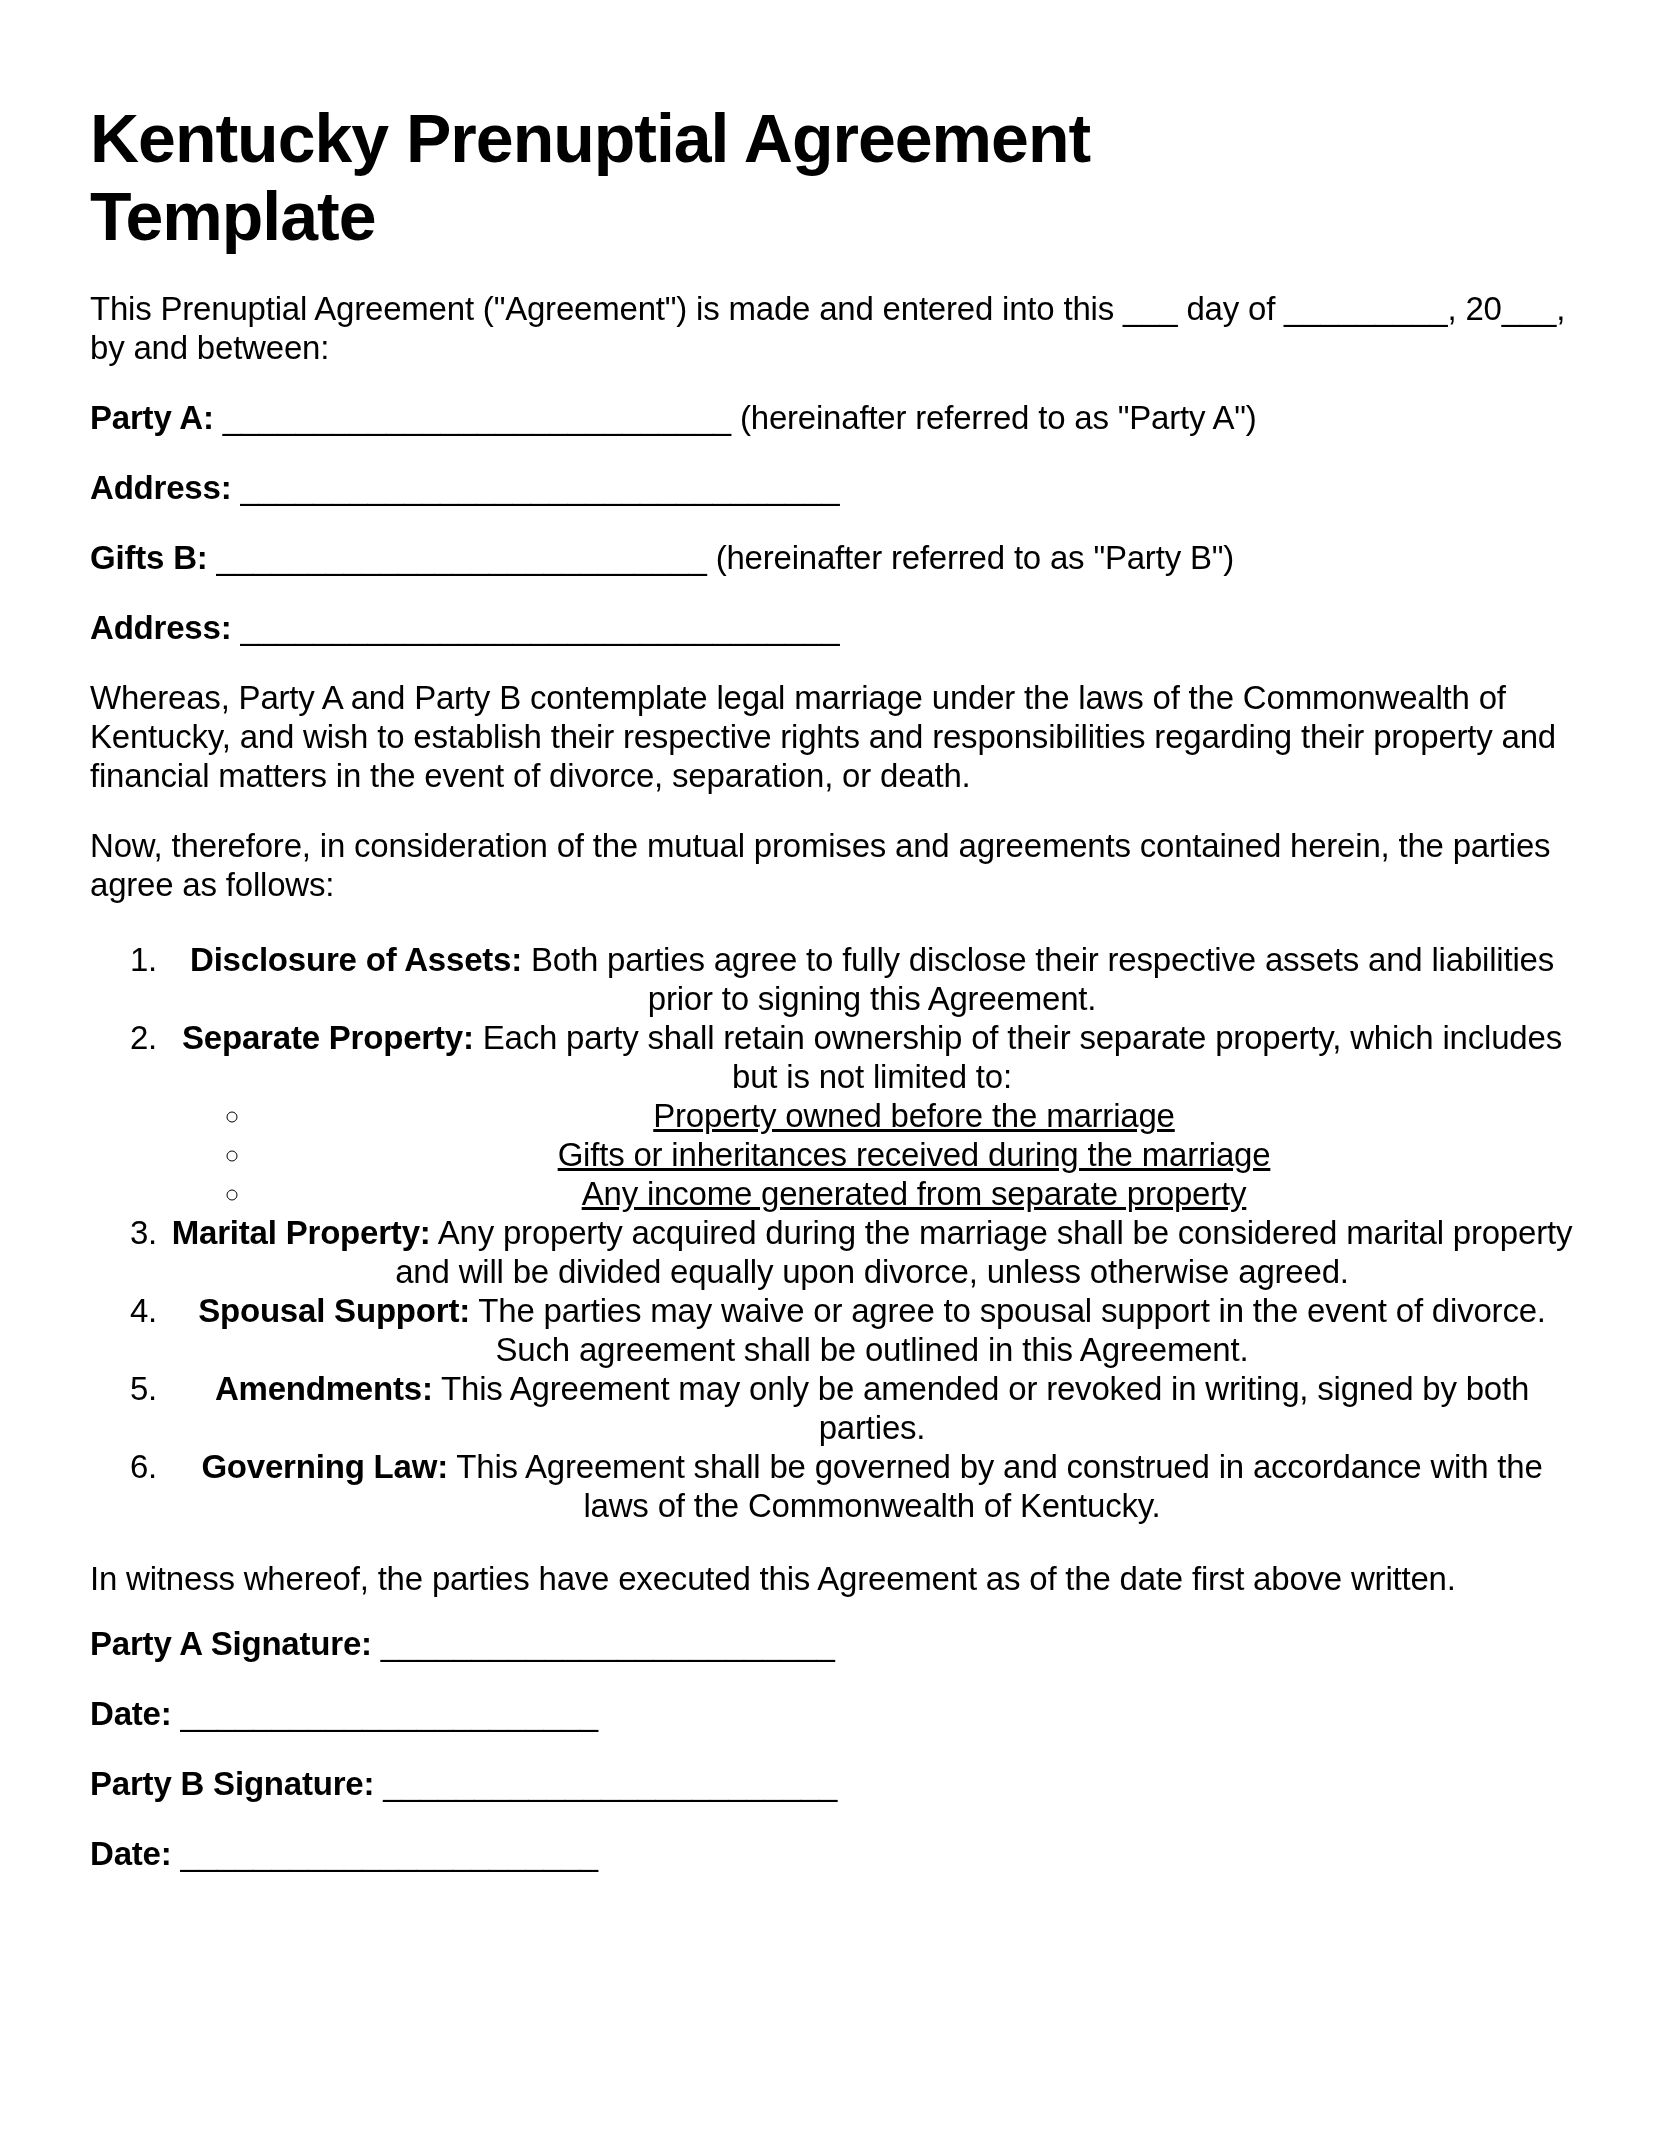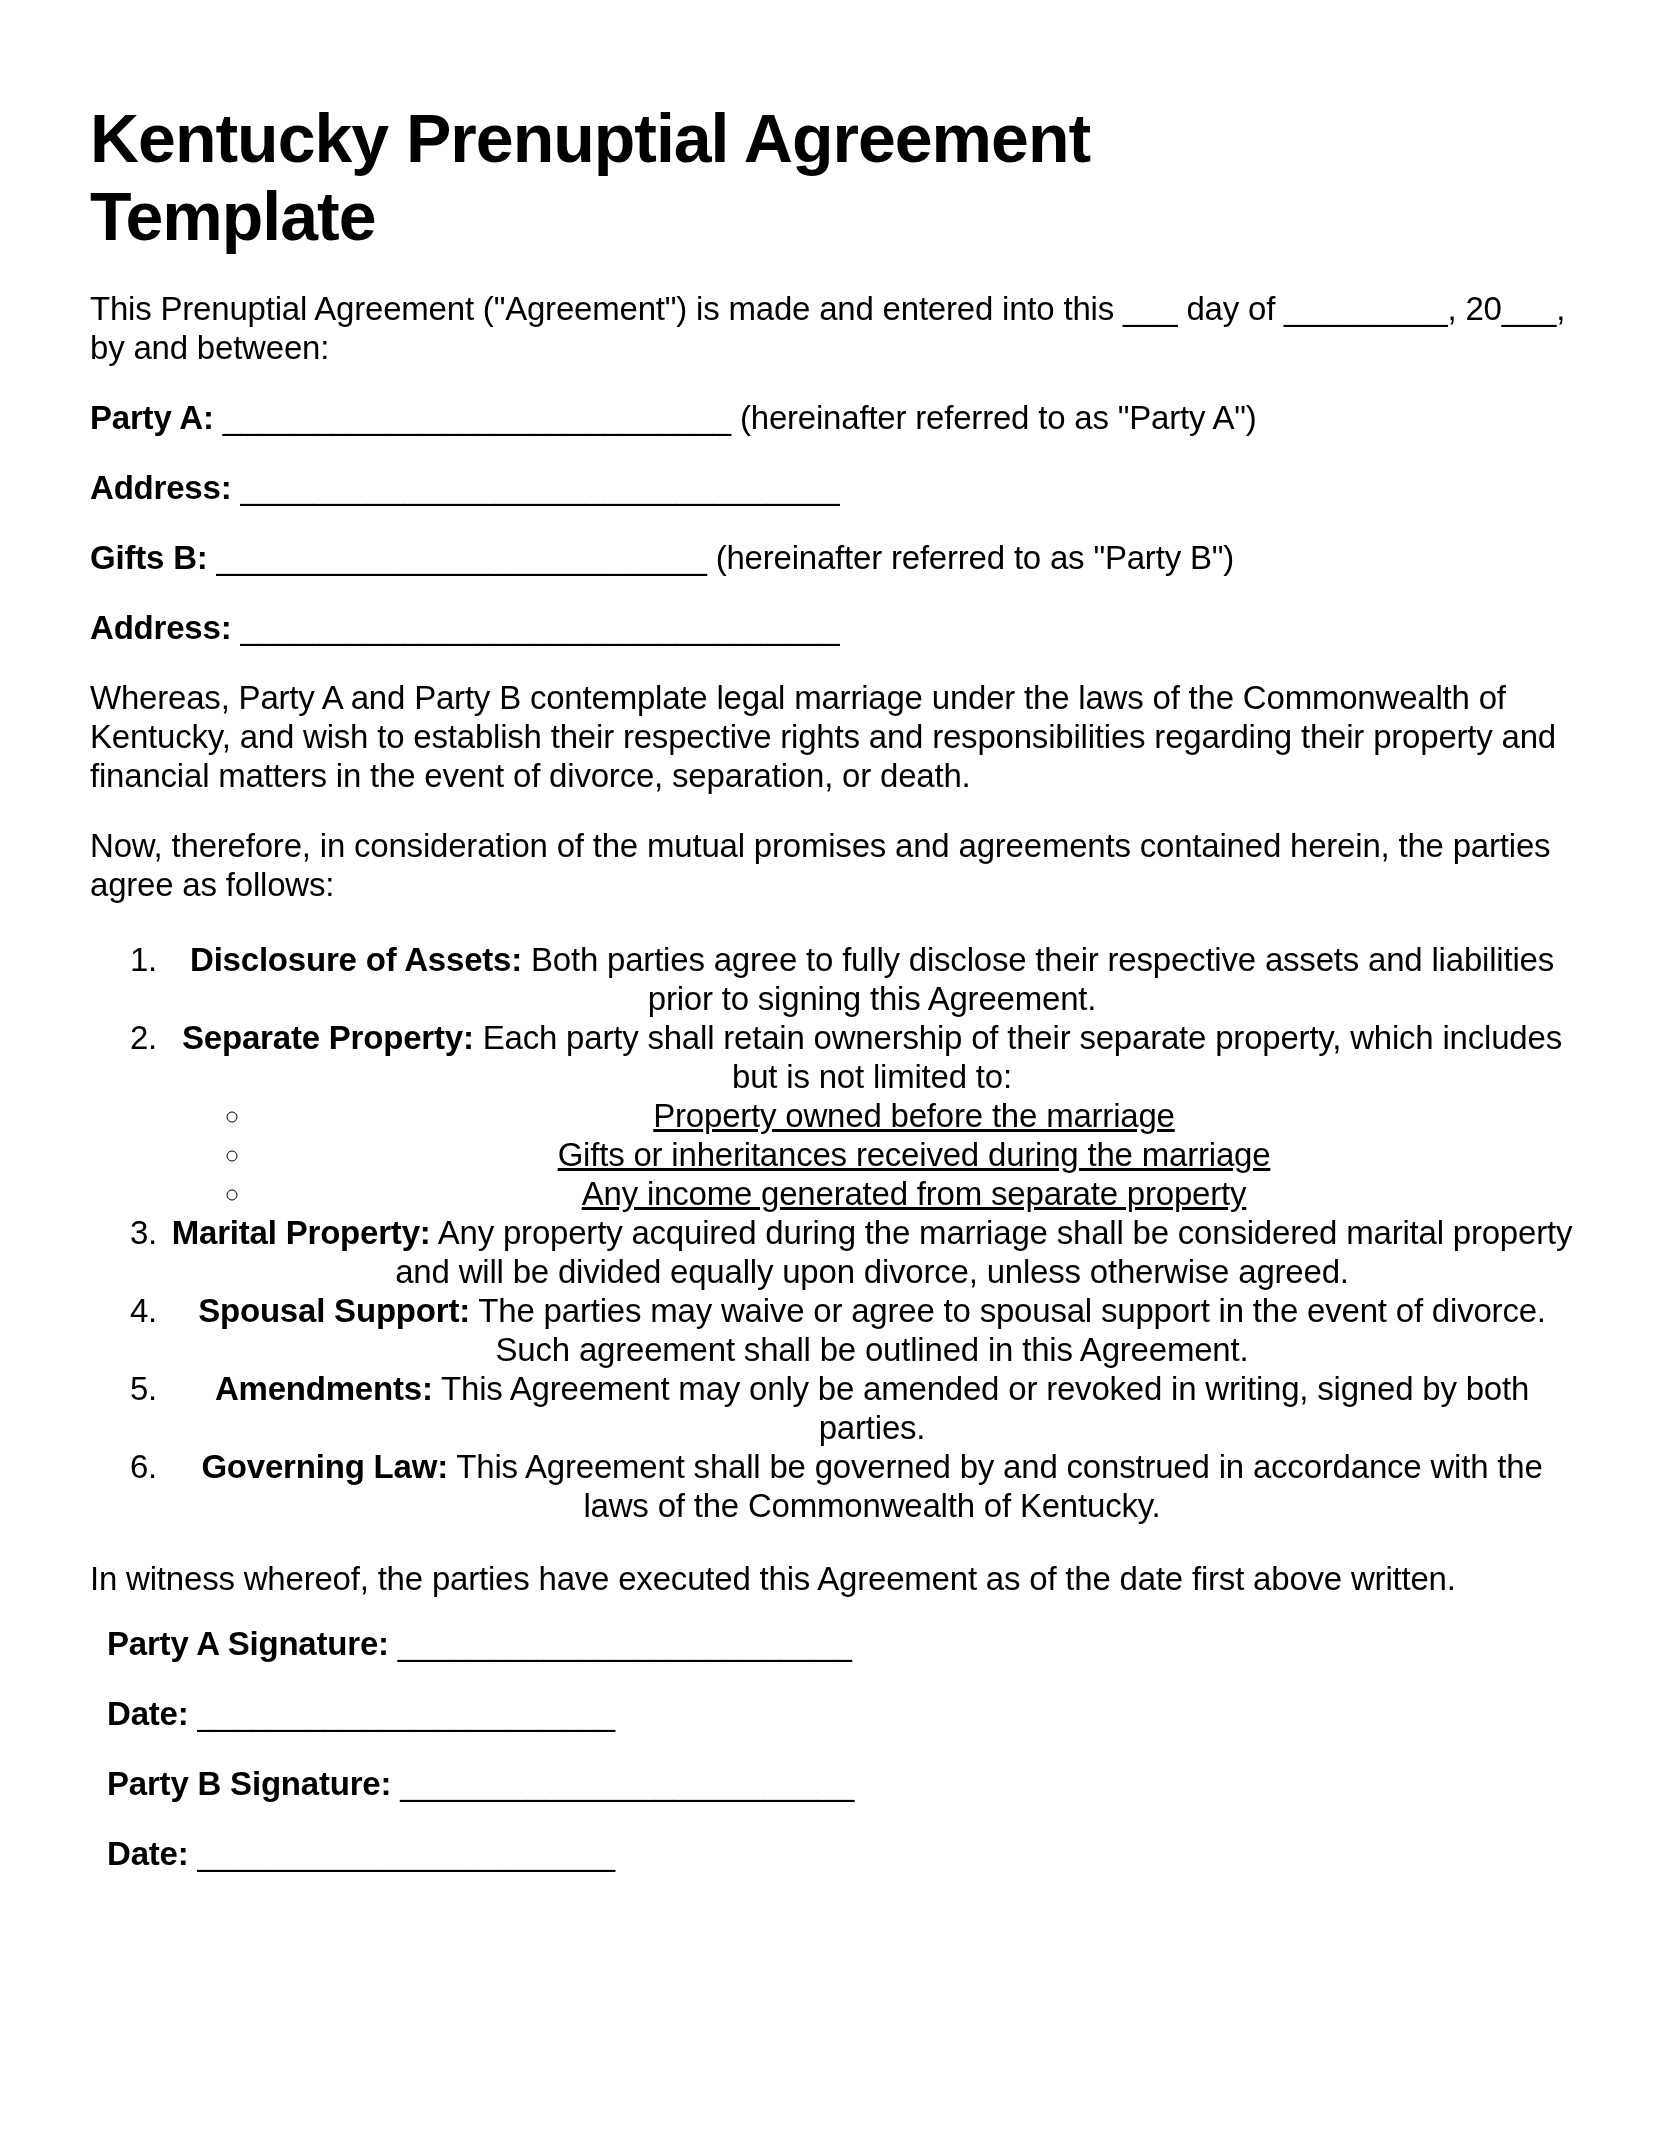"Party A Signature:" p.sig-line { margin: 0 0 31px 17px -> 0 0 31px 0 }
